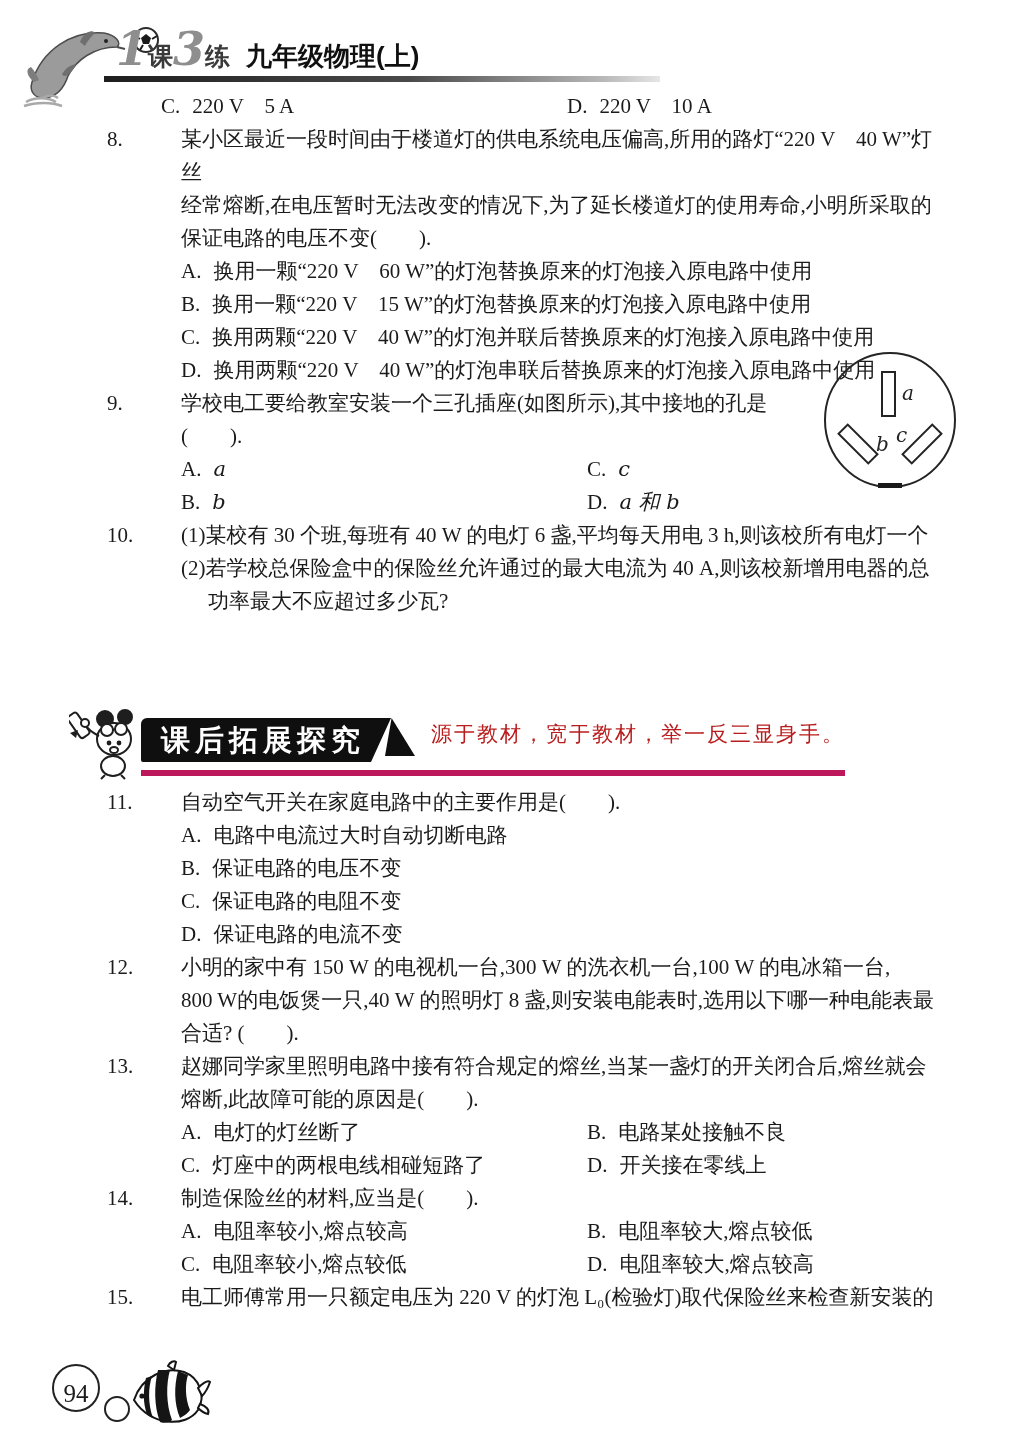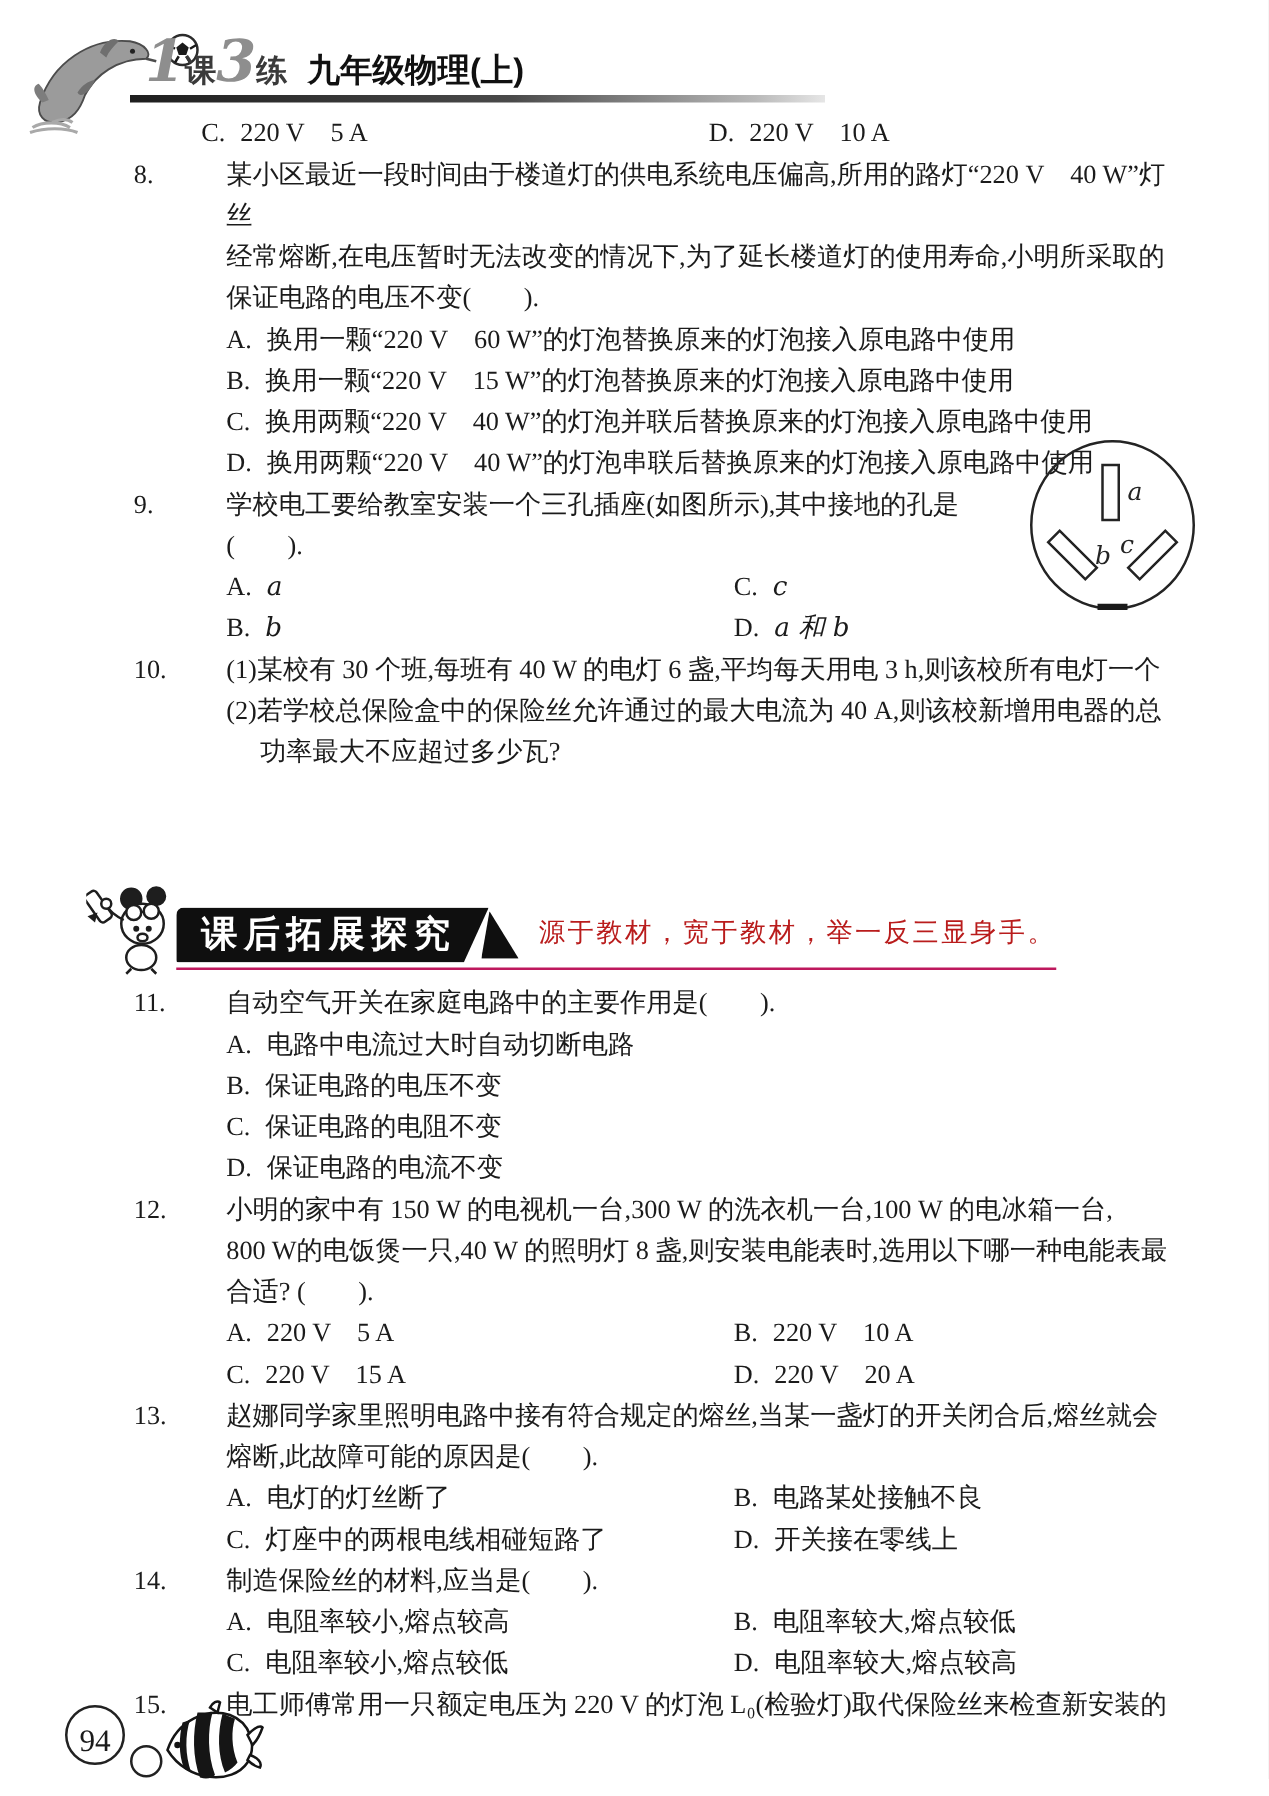"课后拓展探究" .banner-wrap { align-items: center -> flex-start; border-bottom: 2px solid #be185d -> 6px solid #be185d }
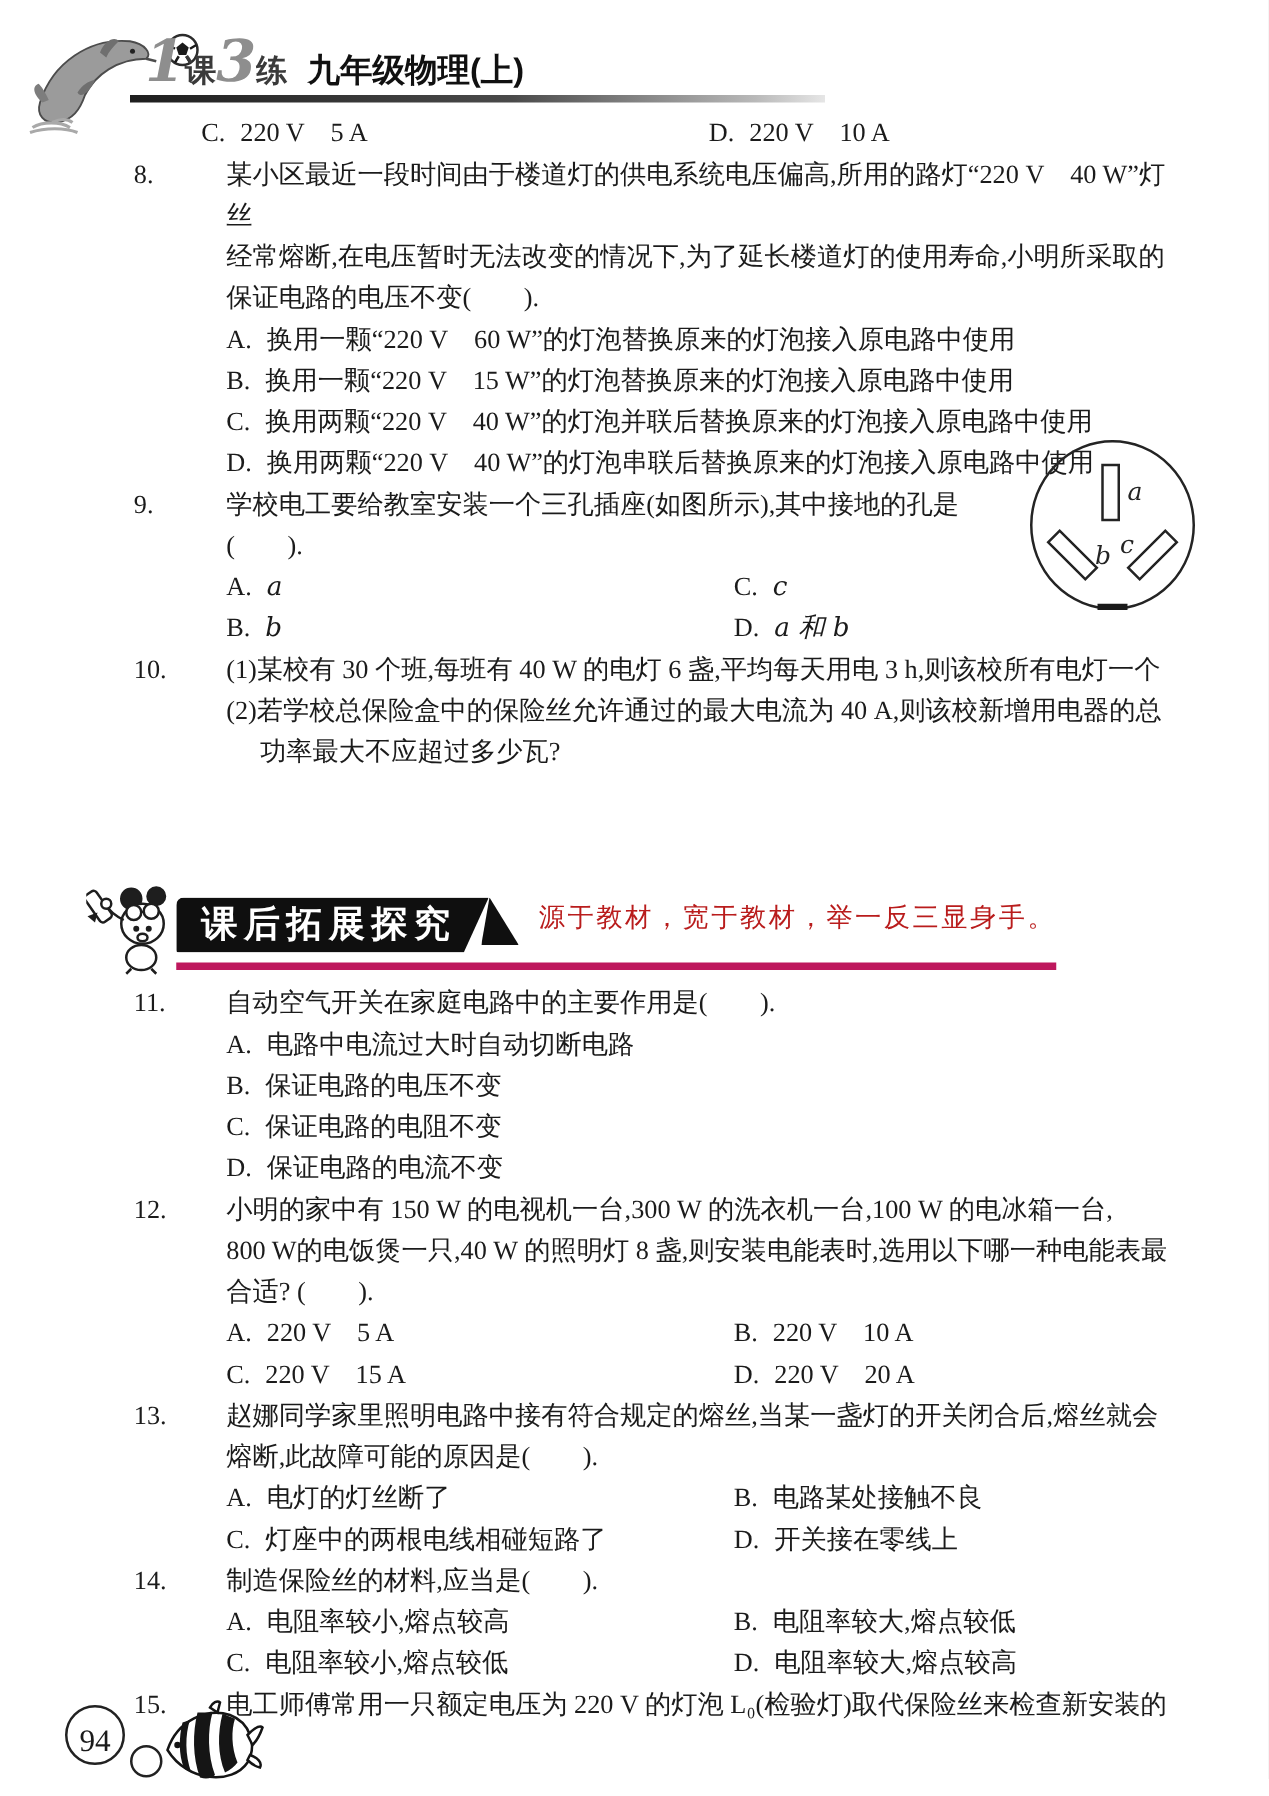"A. 220 V 5 A" div.opt-grid { html: <div> <div><span>A.</span><span>220 V 5 A</span></div> <div><span>B.</span><span>220 V 10 A</span></div> <div><span>C.</span><span>220 V 15 A</span></div> <div><span>D.</span><span>220 V 20 A</span></div> </div> -> none }
